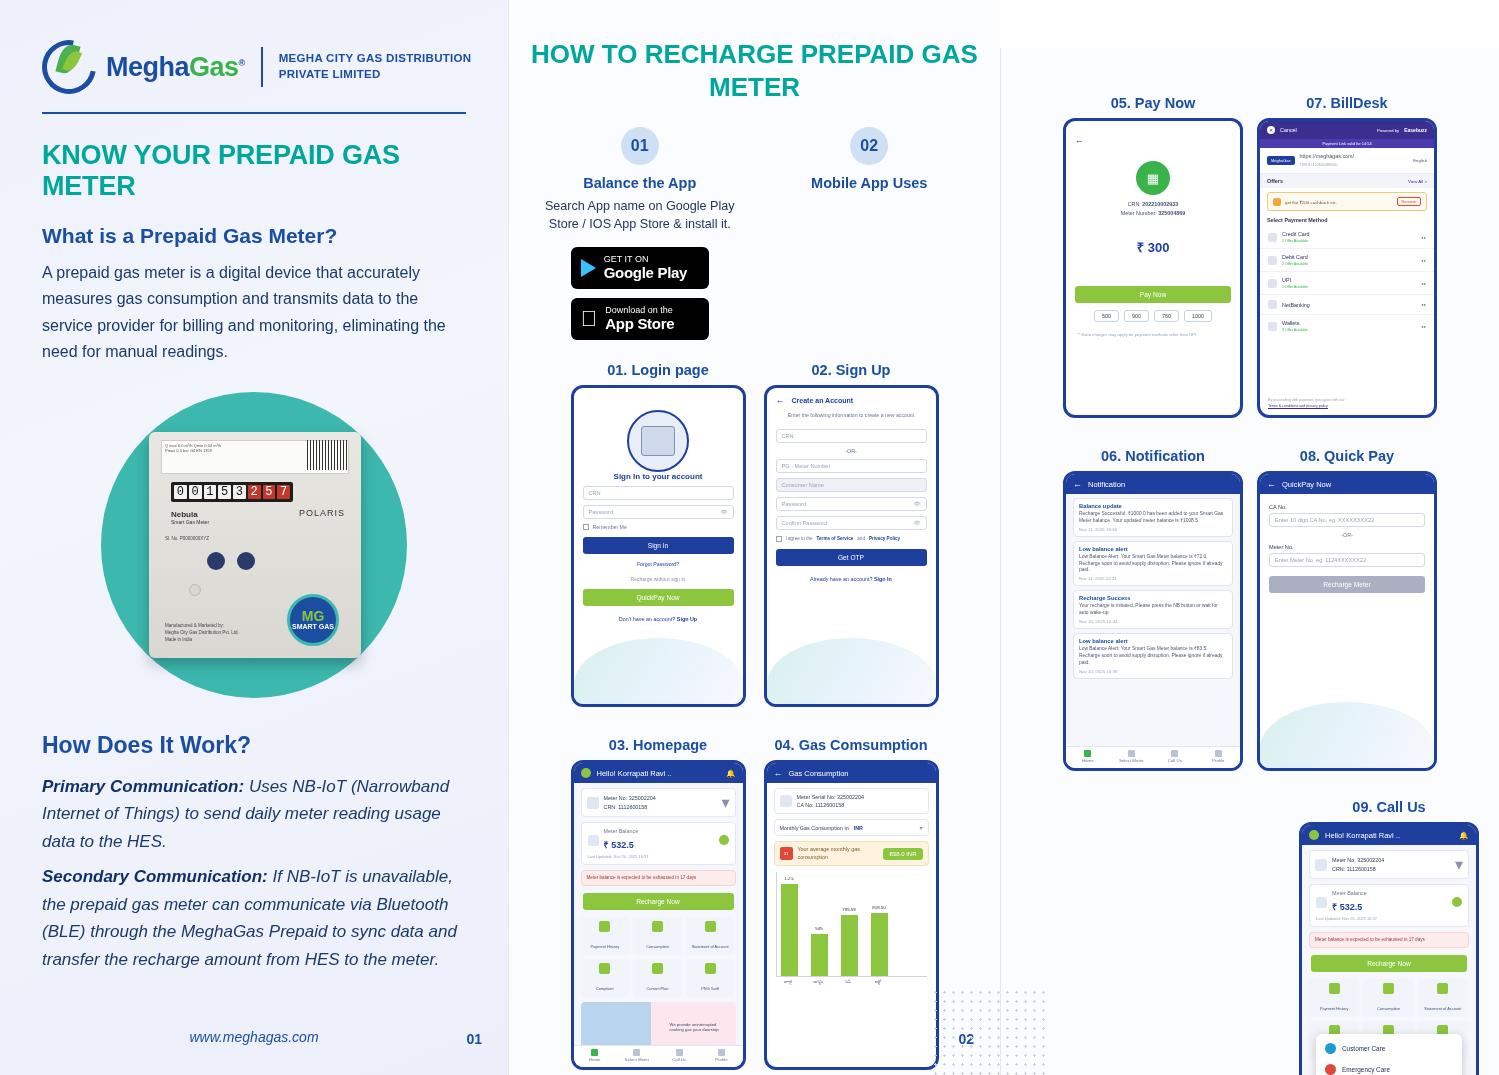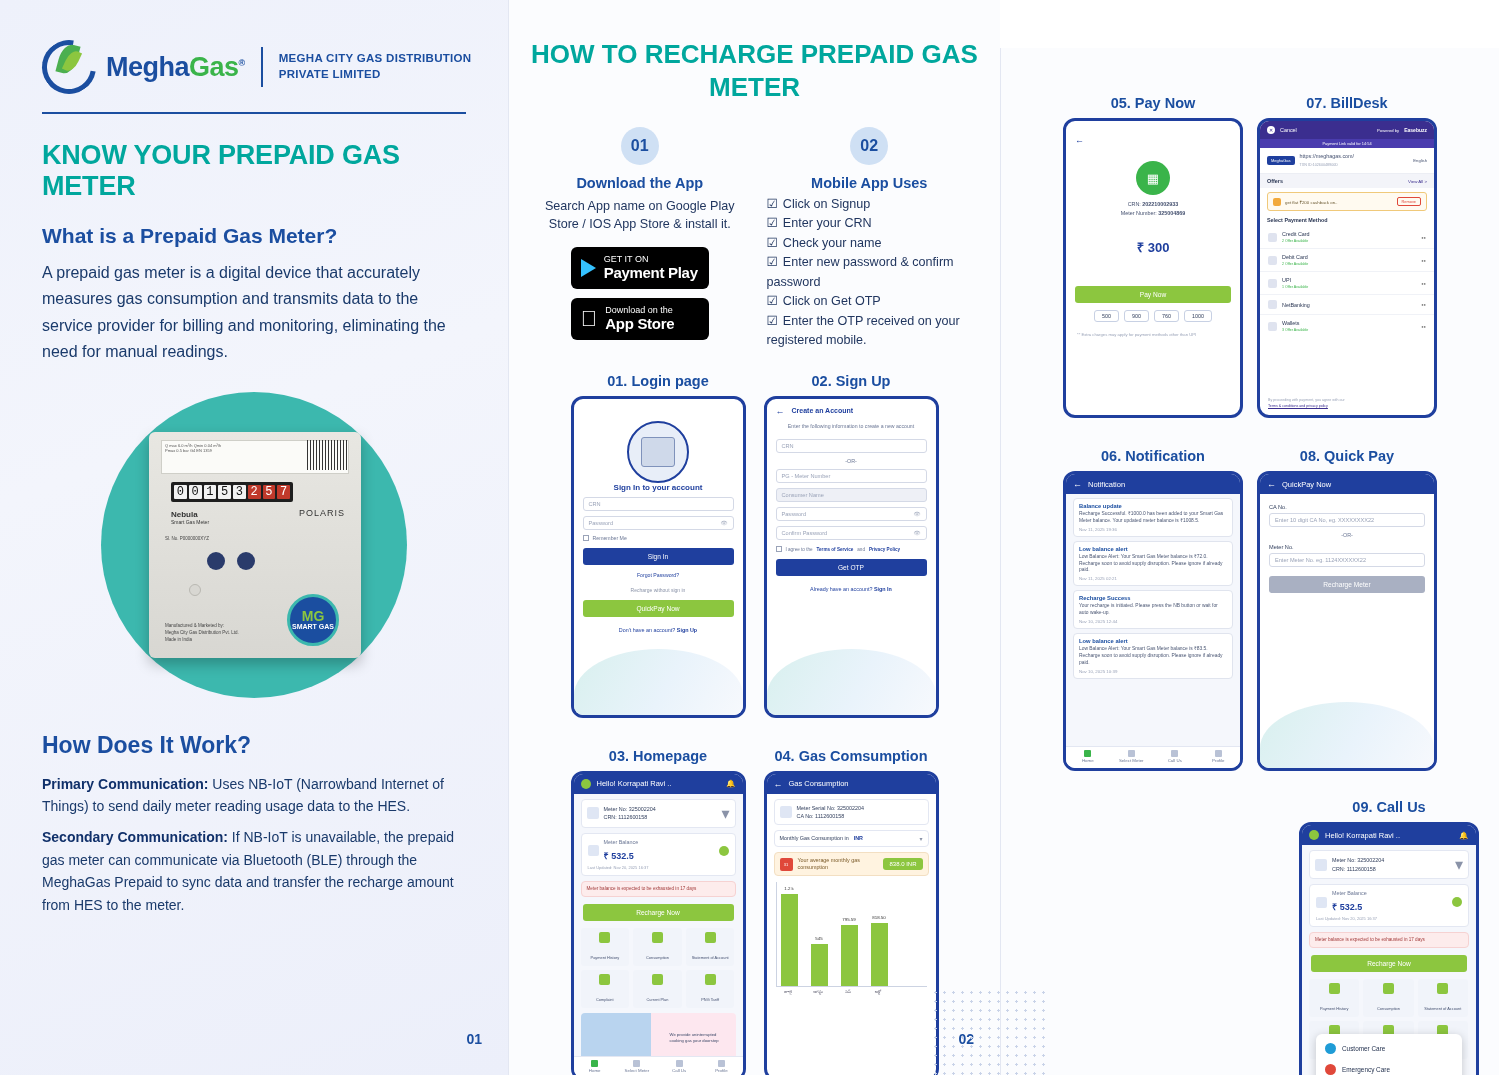"Download the App" h4 { text: Download -> Balance }
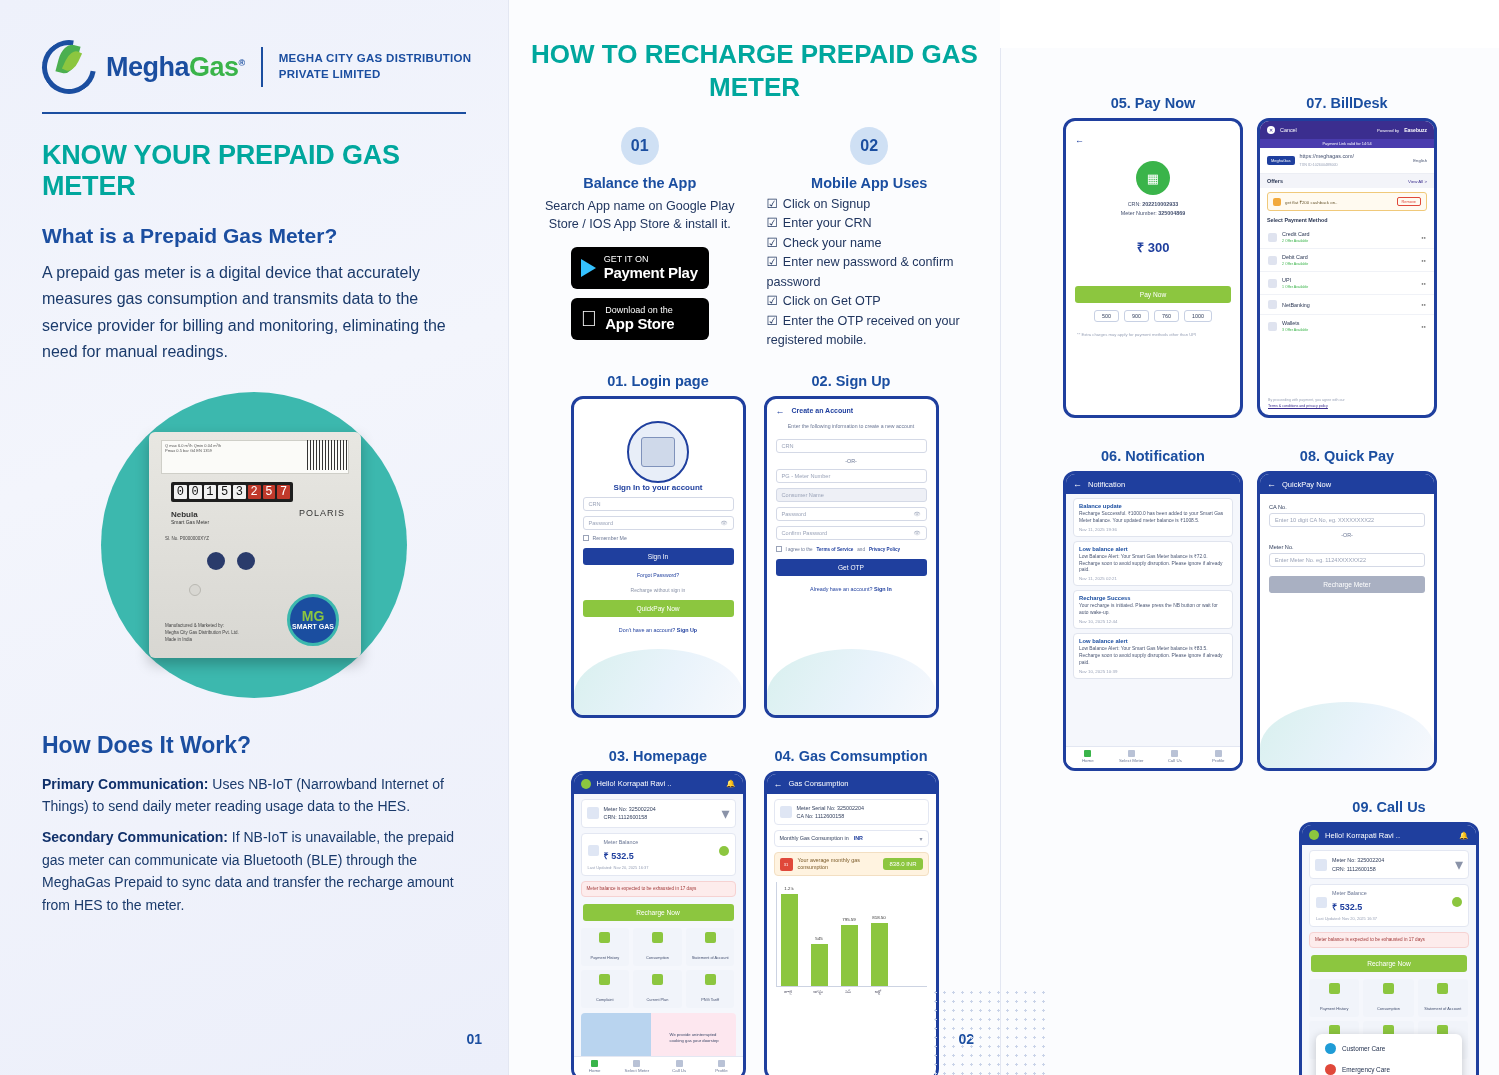"Click on Signup" ul.uses { html: <ul> <li>Click on Signup</li> <li>Enter your CRN</li> <li>Check your name</li> <li>Enter new password &amp; confirm password</li> <li>Click on Get OTP</li> <li>Enter the OTP received on your registered mobile.</li> </ul> -> none }
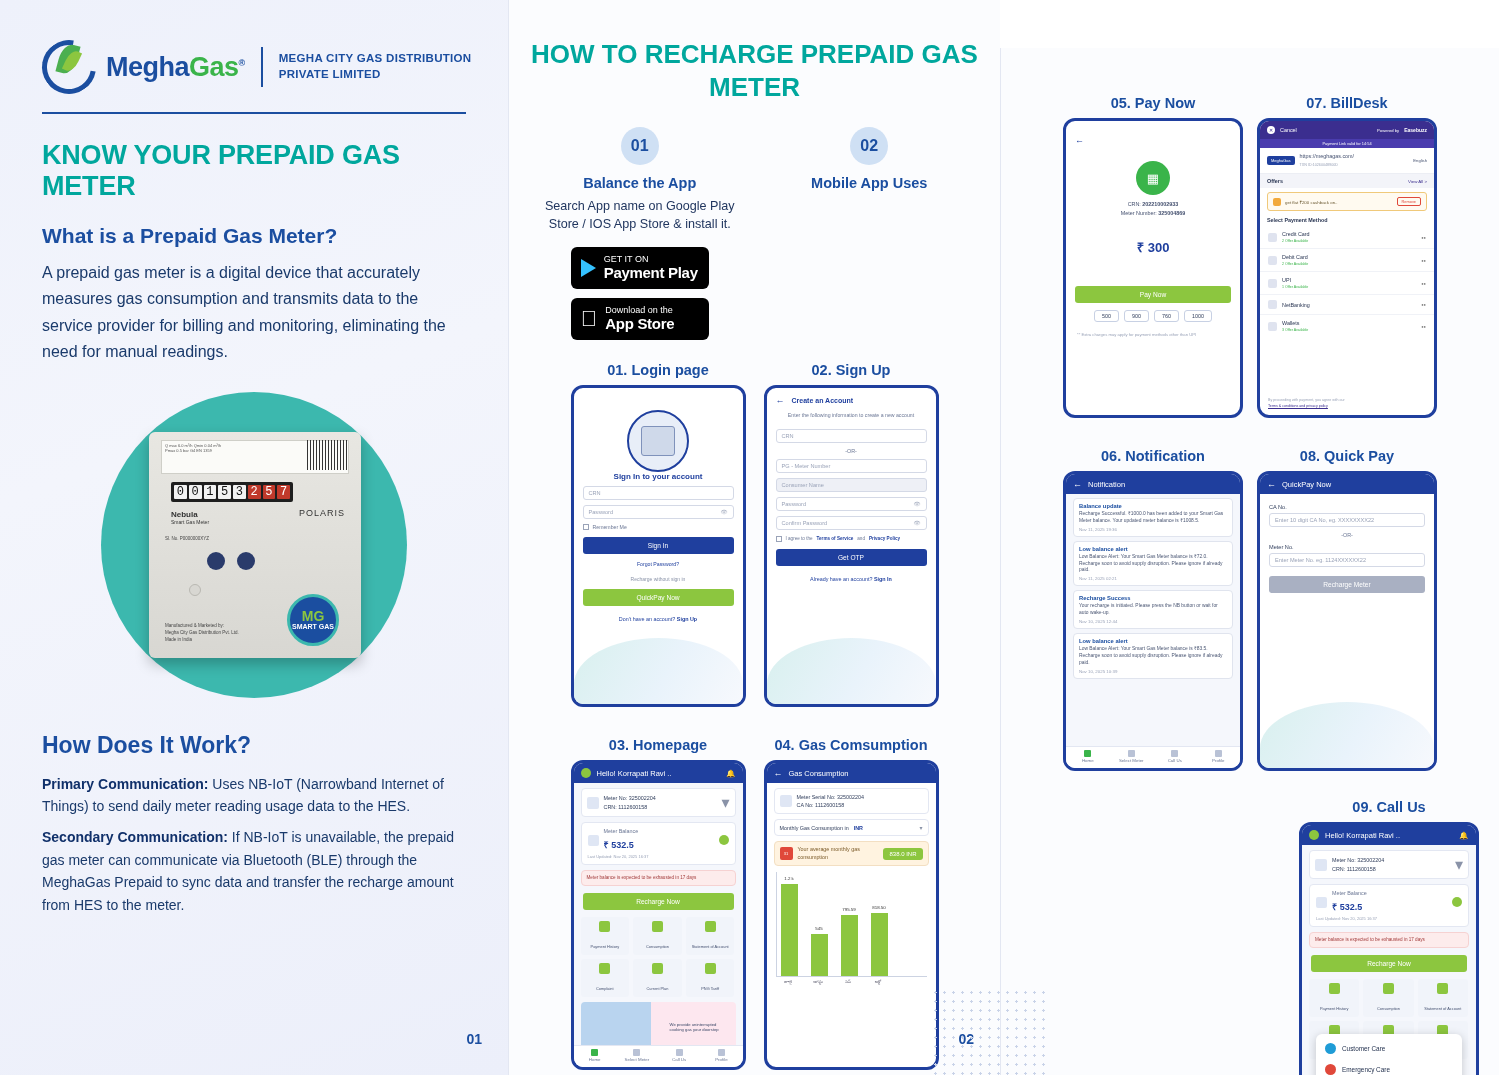"Payment Play" b { text: Payment -> Google }
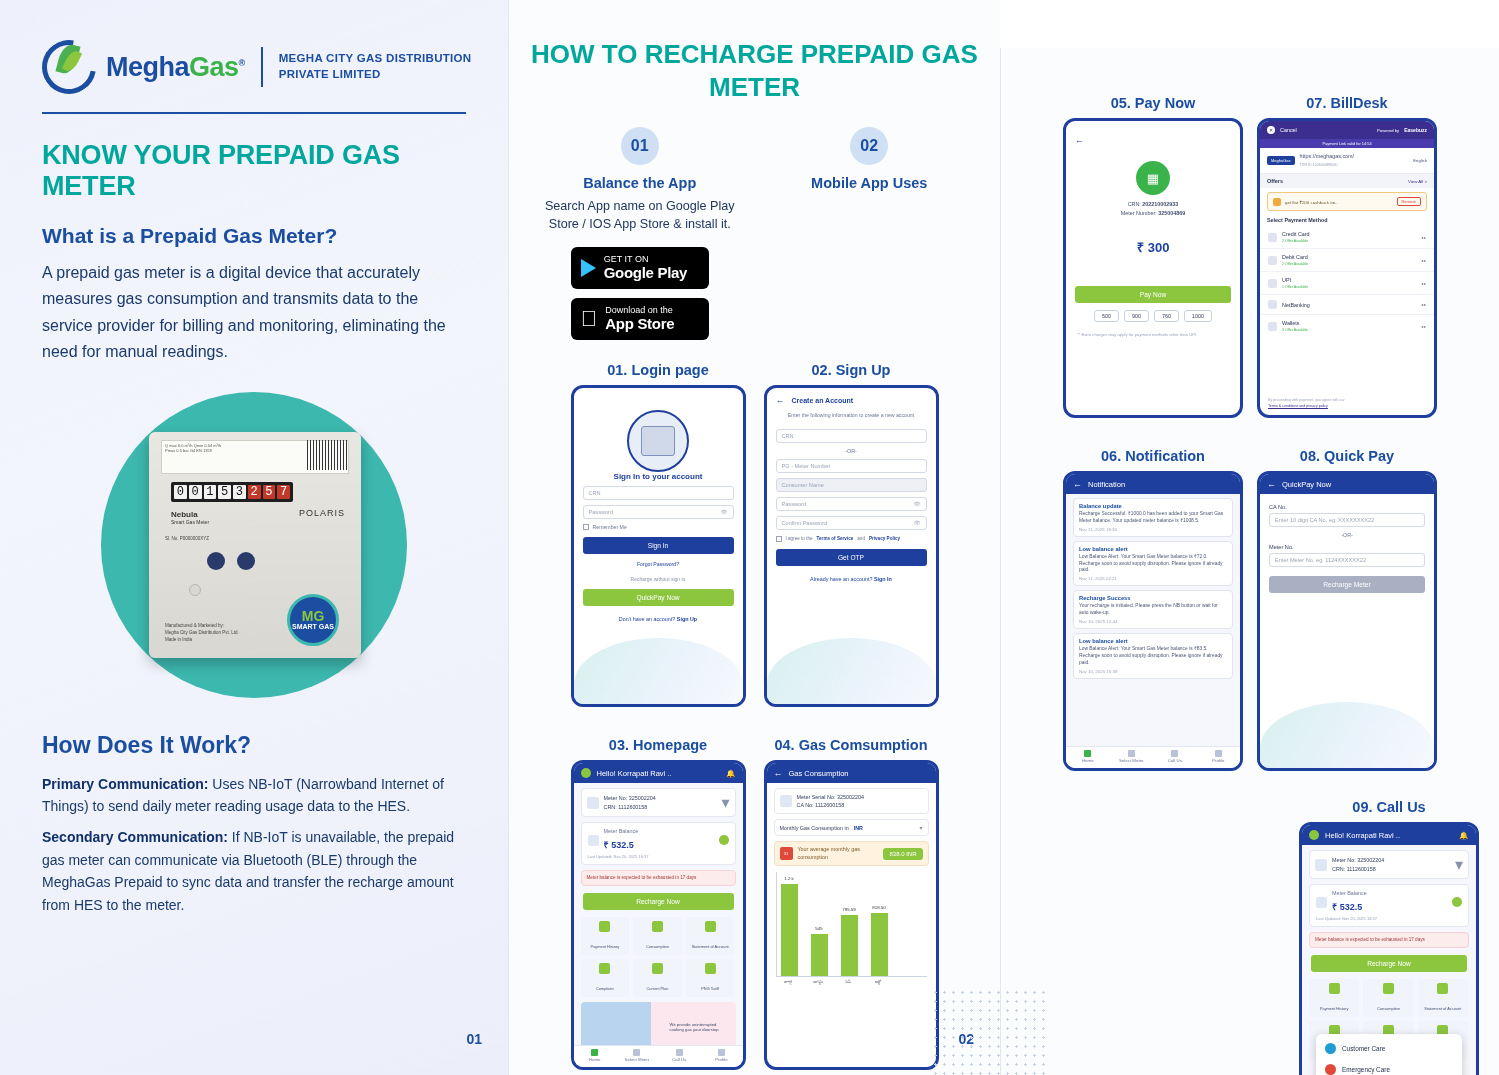"Primary Communication: Uses NB-IoT" .p-comm { font-size: 14px -> 17px; font-style: none -> italic }
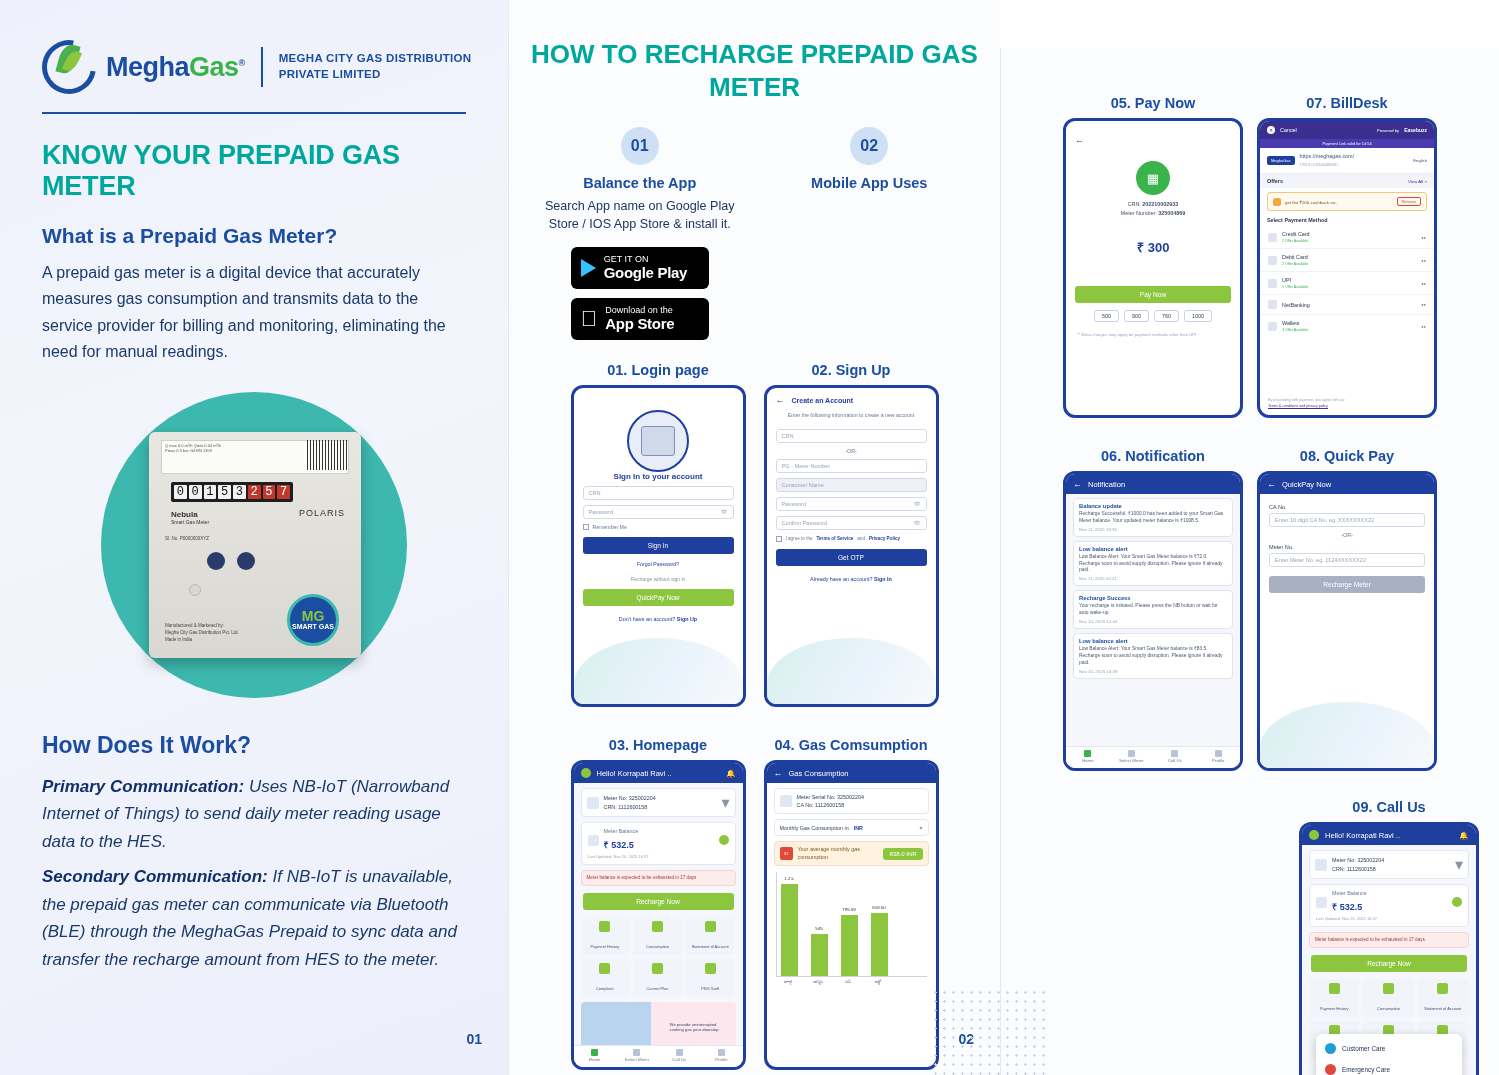"www.meghagas.com" div.site { html: none -> <div>www.meghagas.com</div> }
